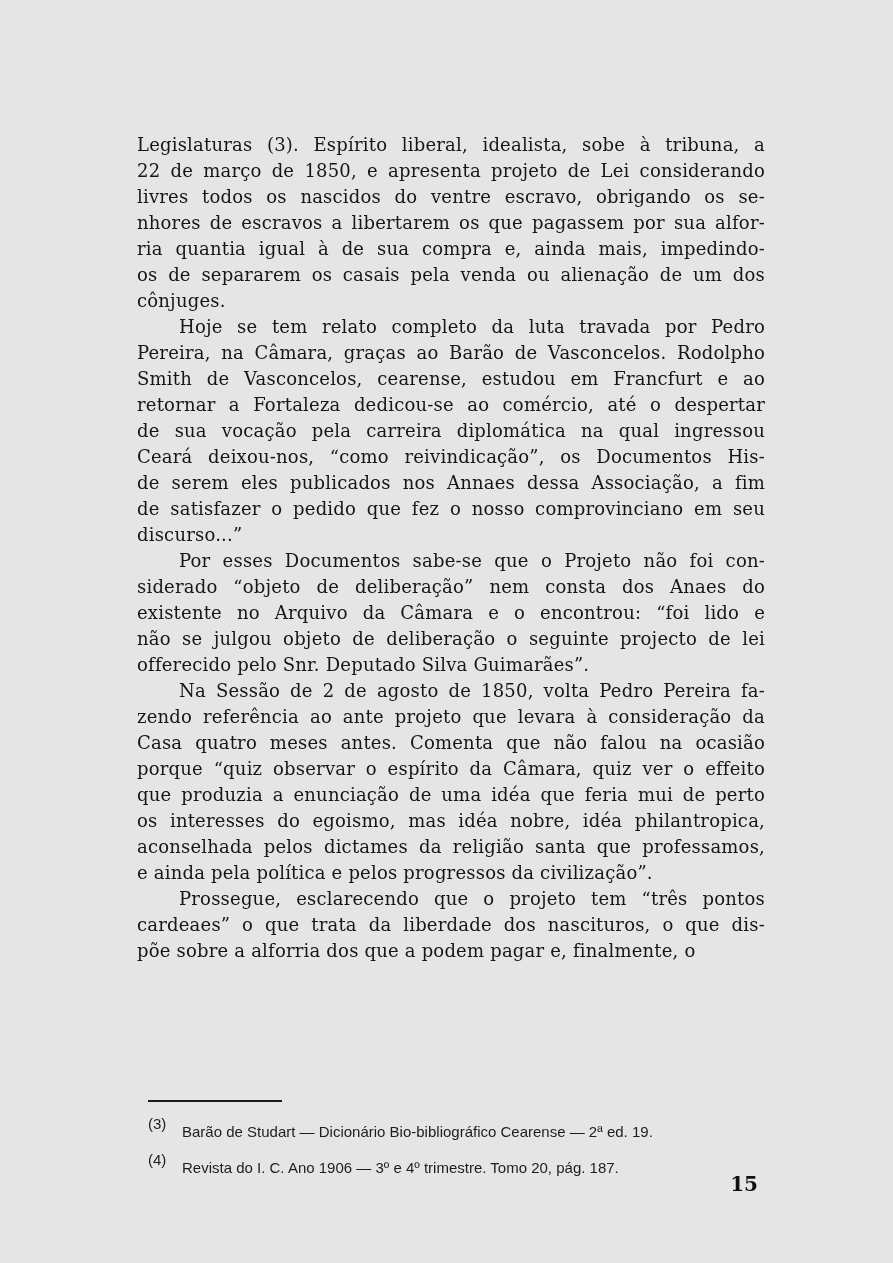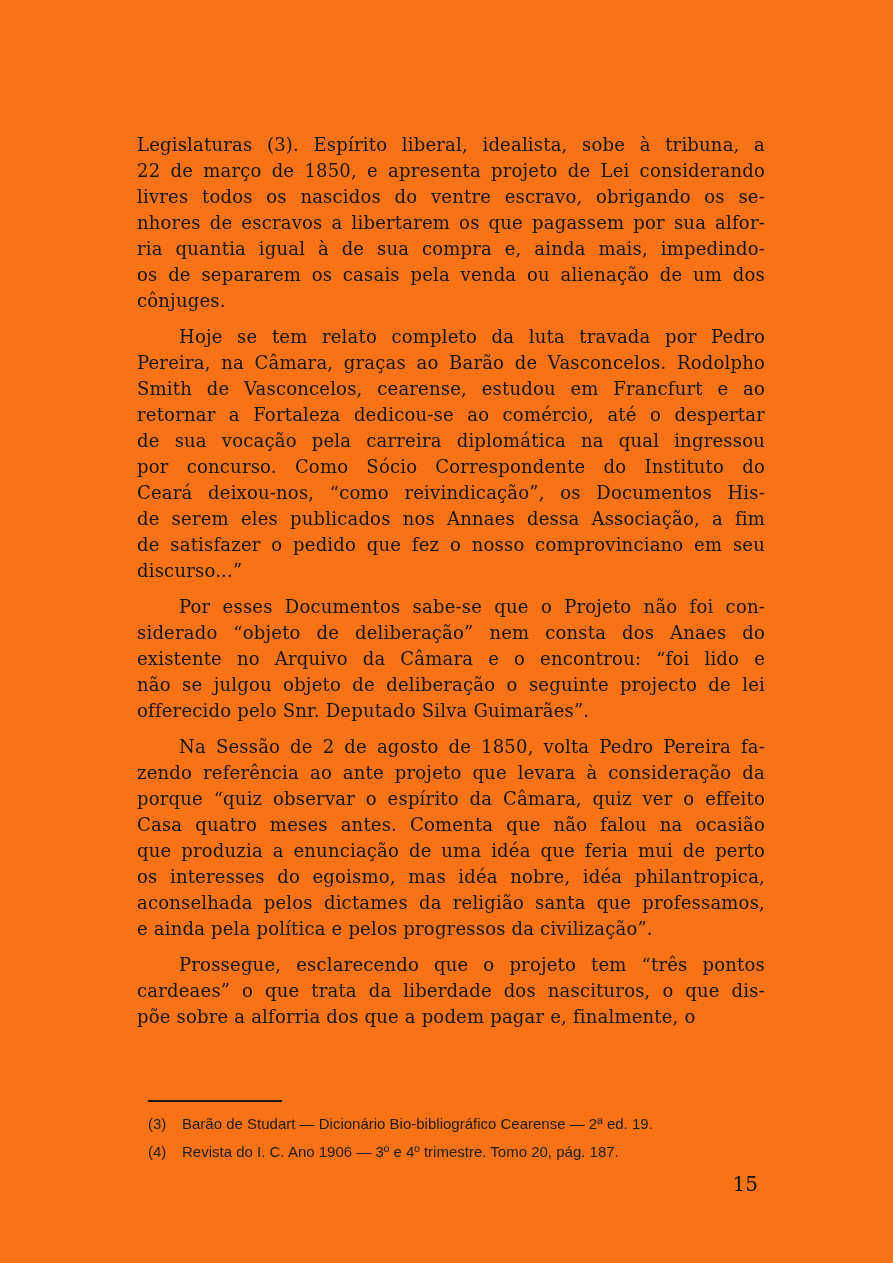"Legislaturas (3). Espírito liberal," .scan-page { background: #f97316 -> #e5e5e5 }
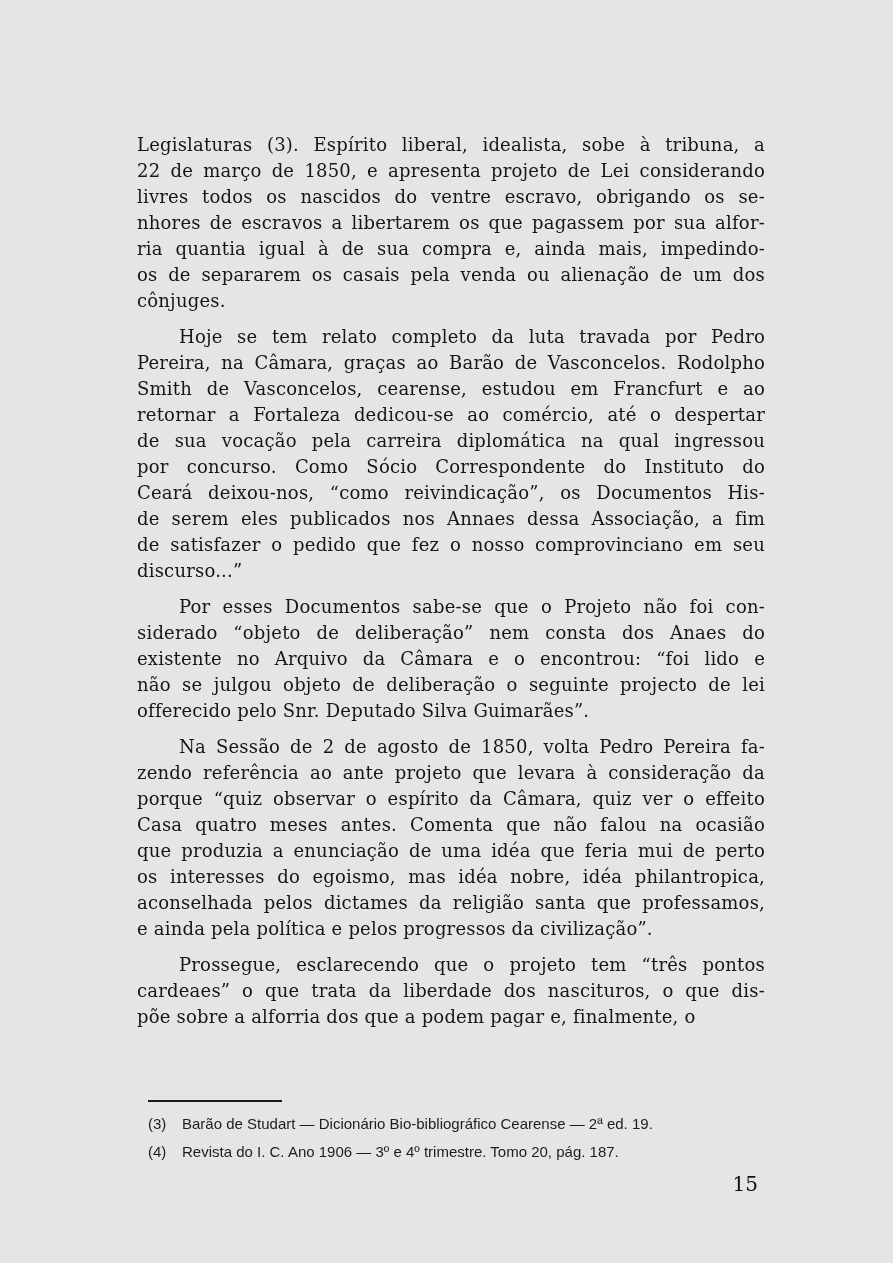"Hoje se tem relato completo" .para + .para { margin-top: 10px -> none }
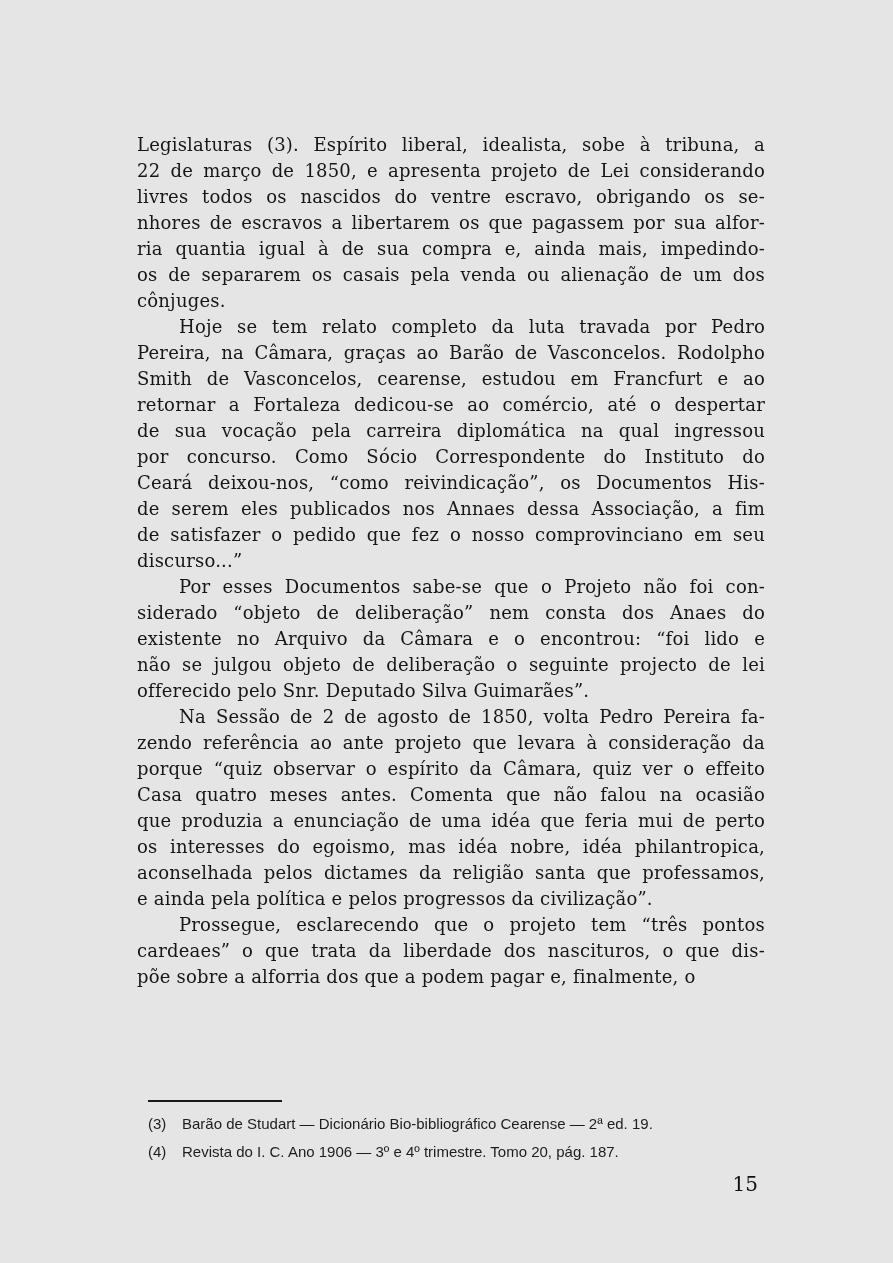"por concurso. Como Sócio Correspondente" div.line { html: <div>por concurso. Como Sócio Correspondente do Instituto do</div> -> none }
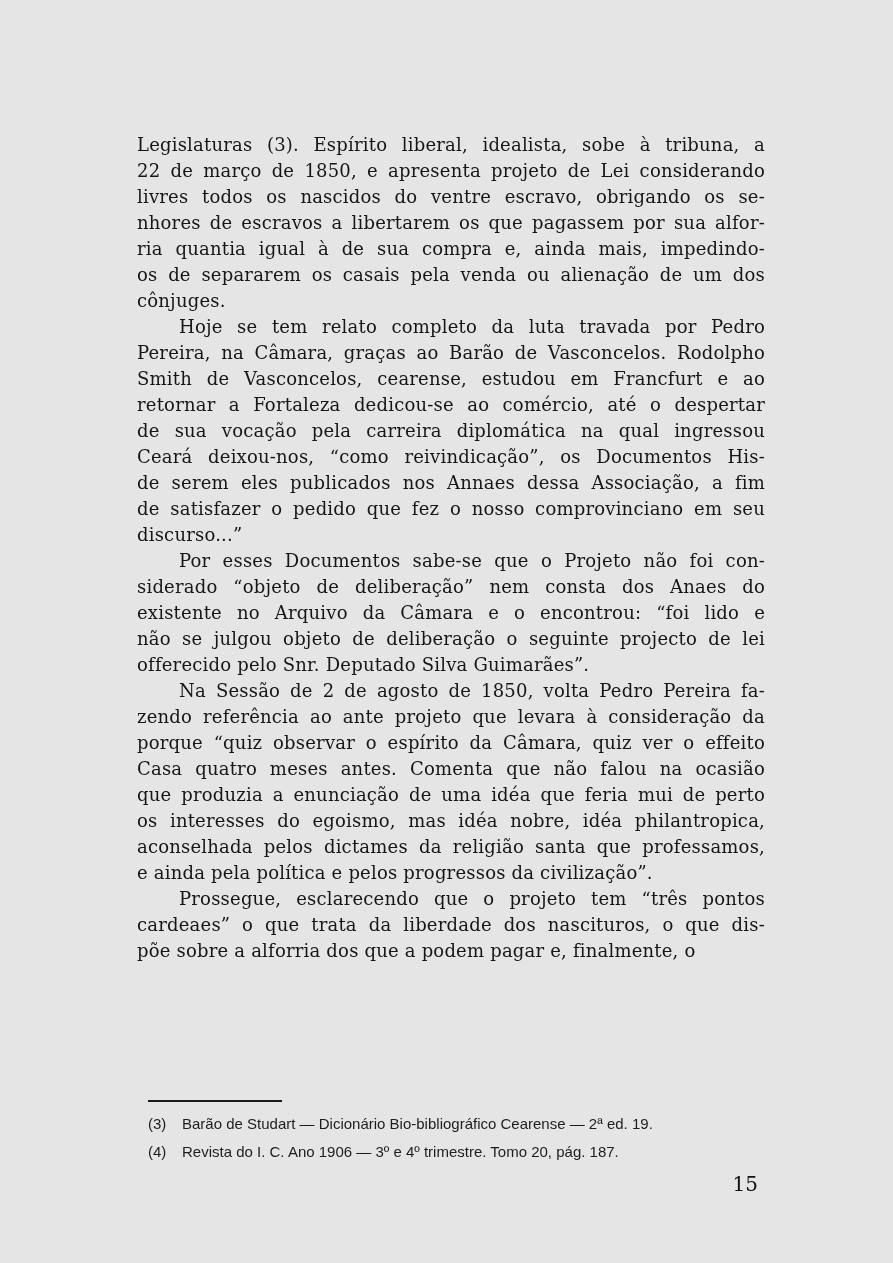"porque “quiz observar o espírito" div.line { order: before "Casa quatro meses antes. Comenta" -> after "Casa quatro meses antes. Comenta" }
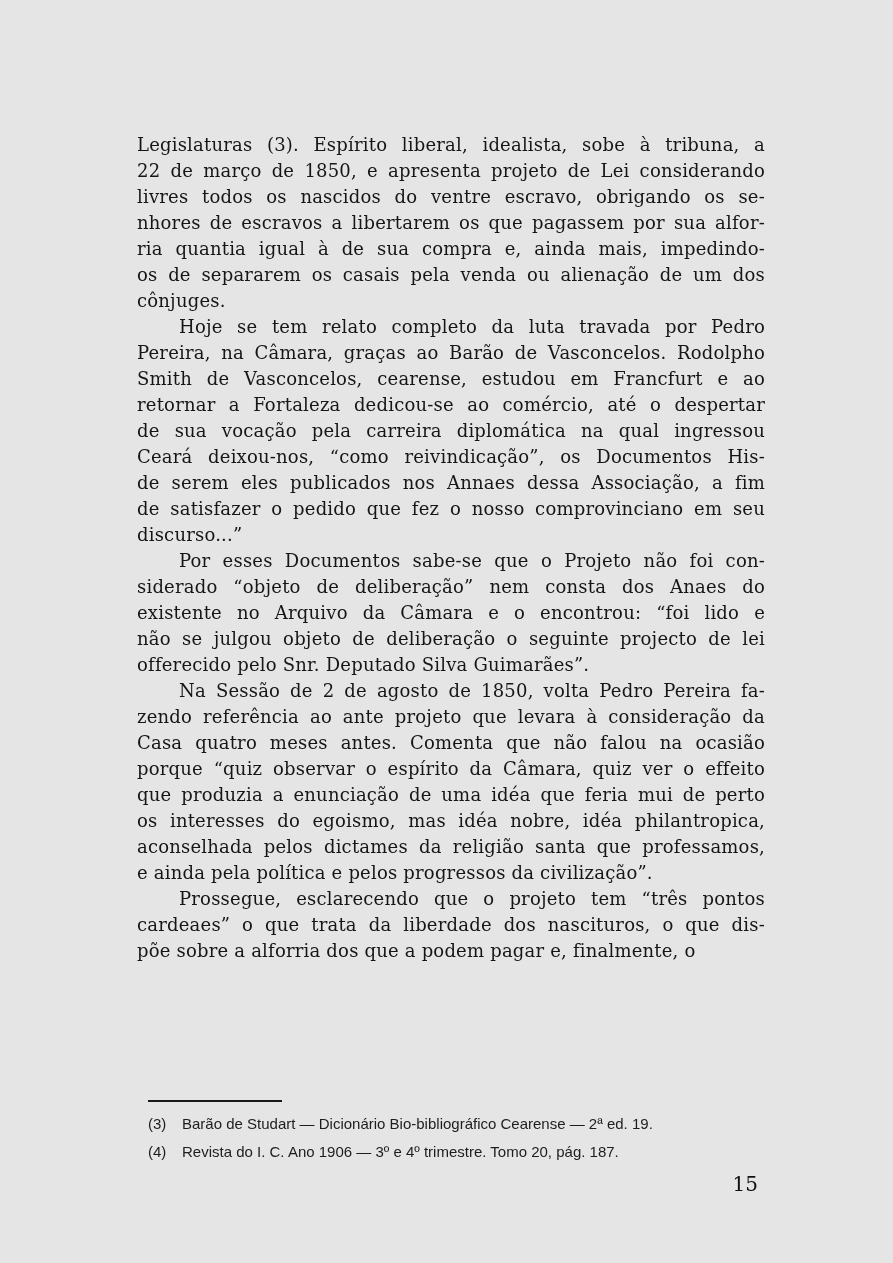"Barão de Studart — Dicionário" .footnote .ftext { margin-top: none -> 8px }
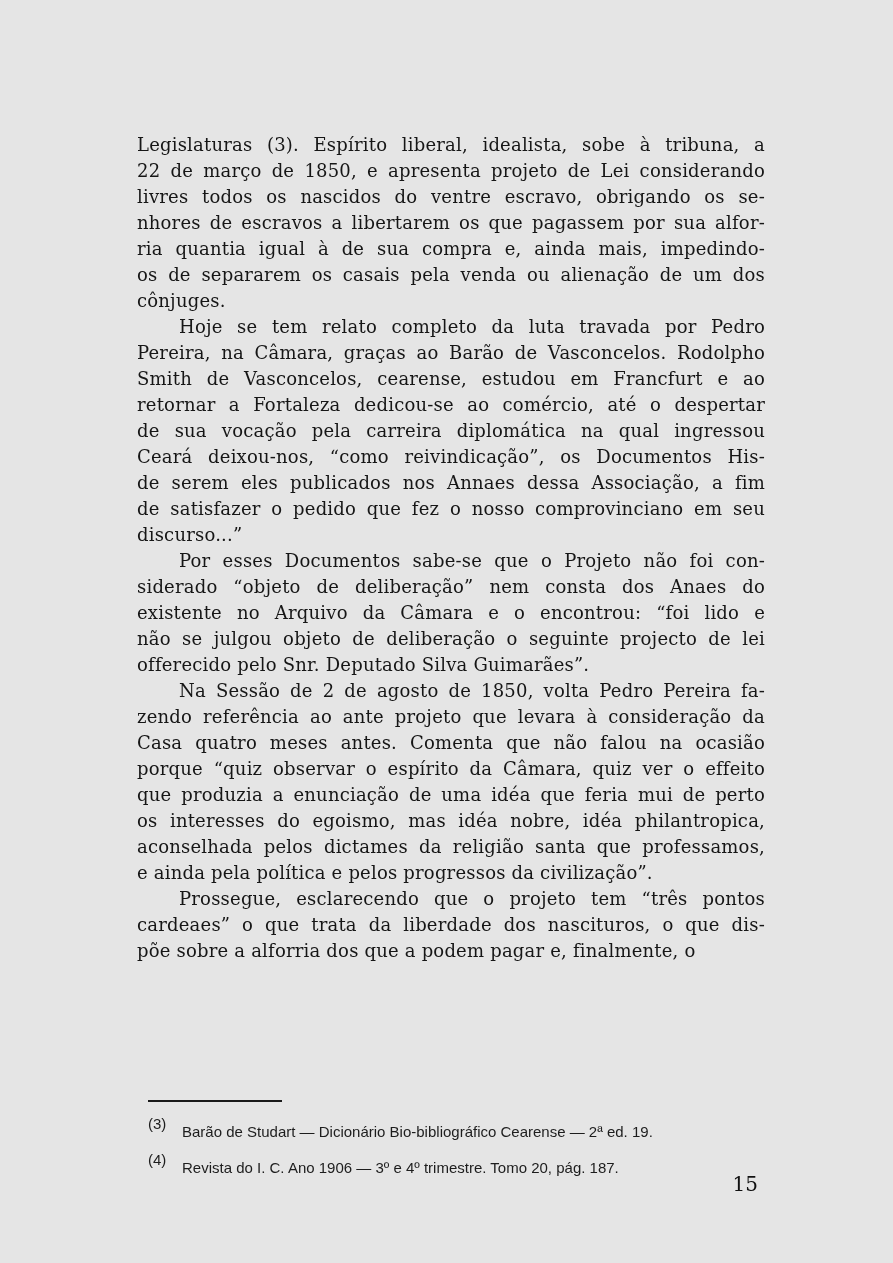"15" .page-number { font-weight: normal -> bold }
